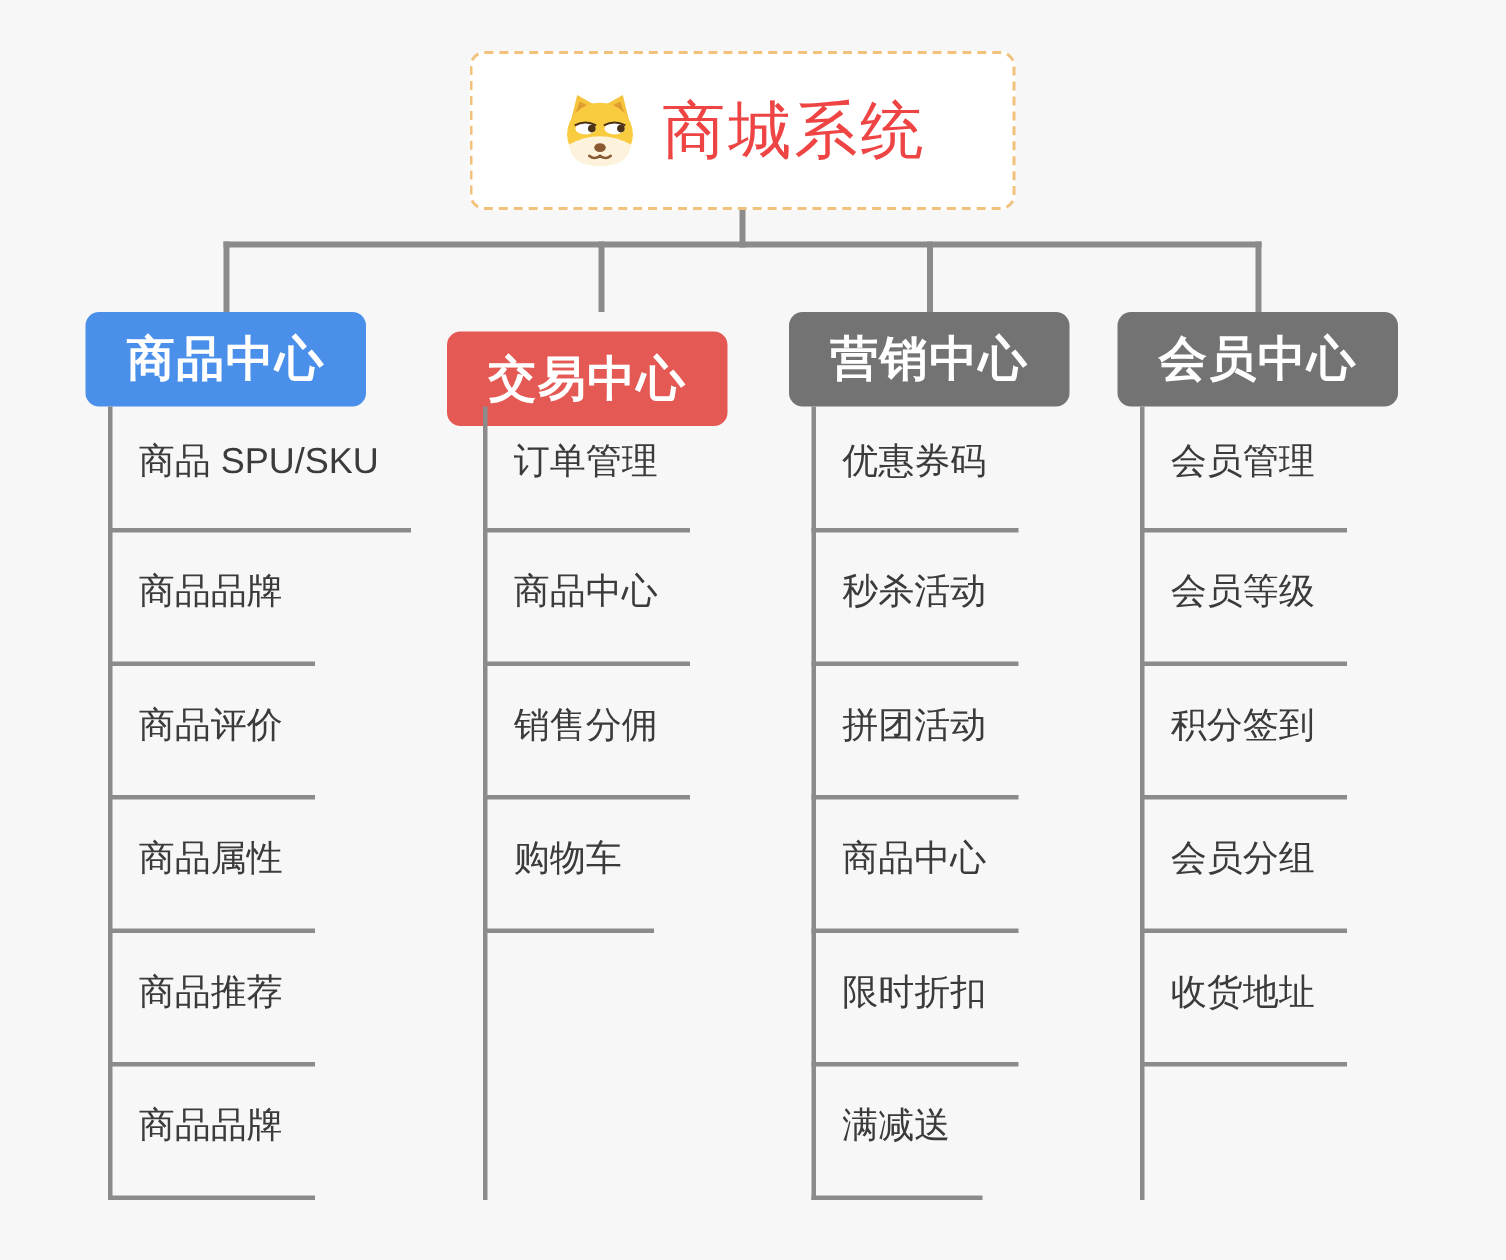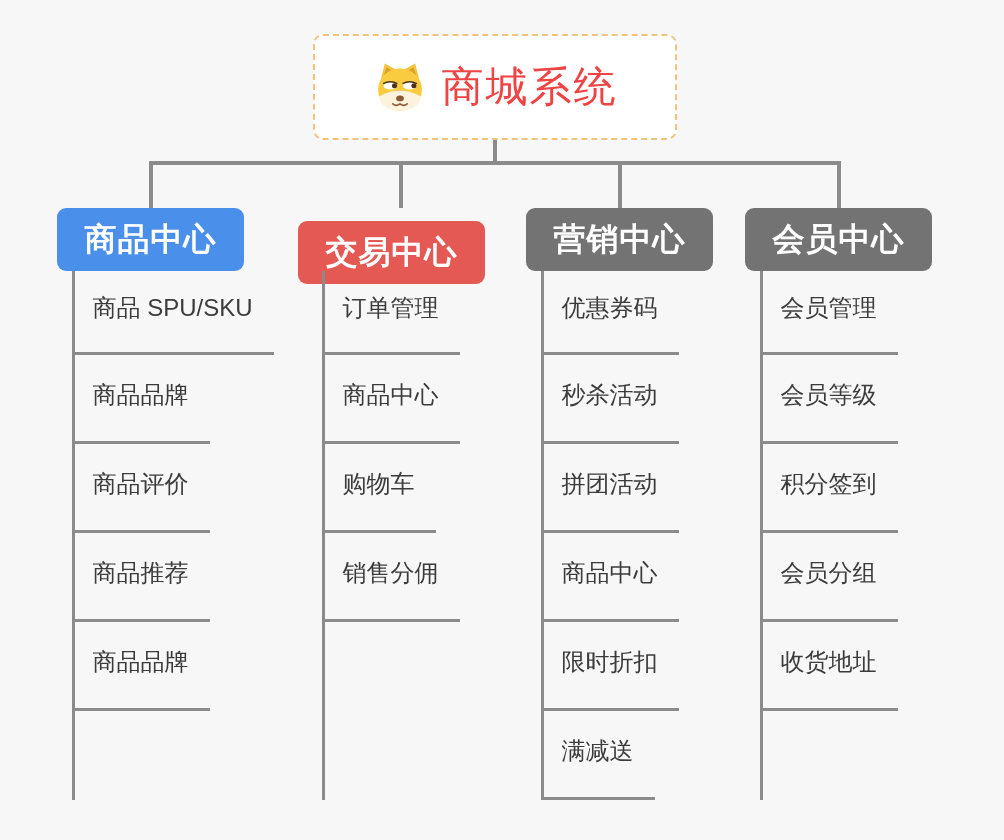"商品属性" div.child-topic { html: none -> <div> <span>商品属性</span> </div> }
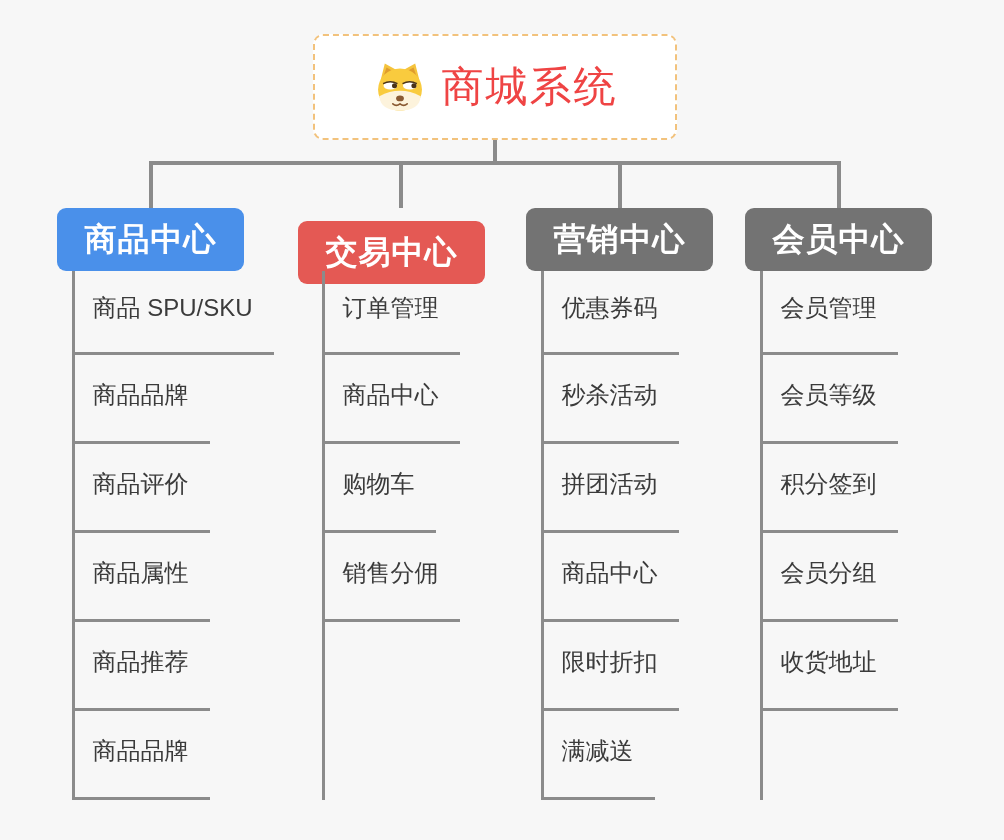"购物车" div.child-topic { order: before "销售分佣" -> after "销售分佣" }
